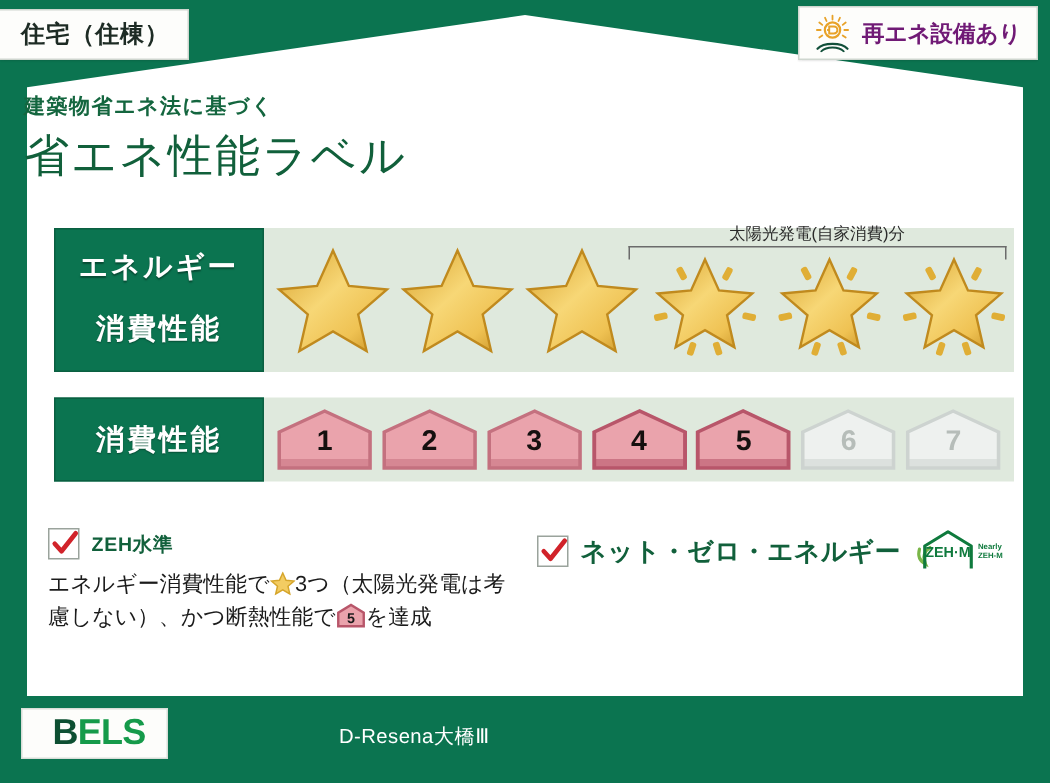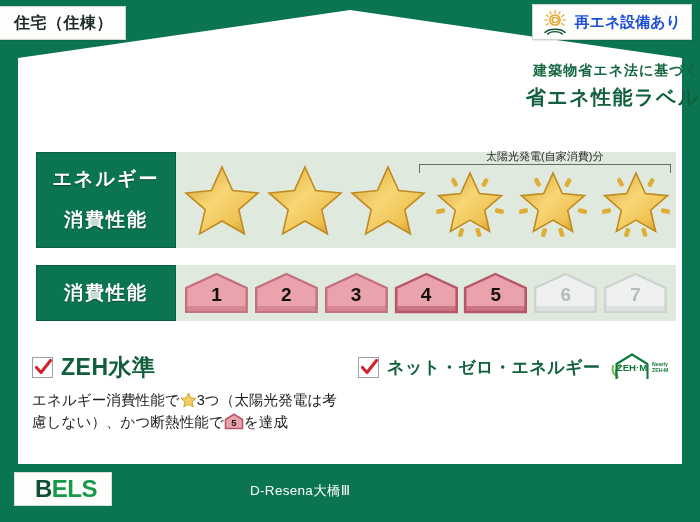"再エネ設備あり" #badge-renew .txt { color: #1d4ed8 -> #701a75 }
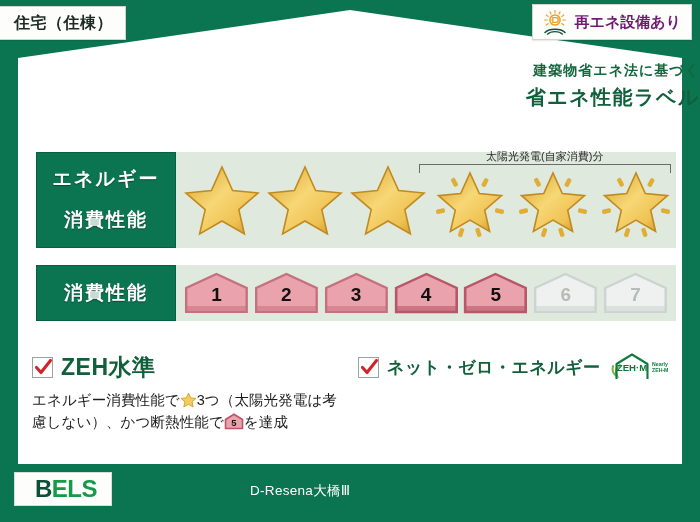"建築物省エネ法に基づく" #heading { text-align: right -> left }
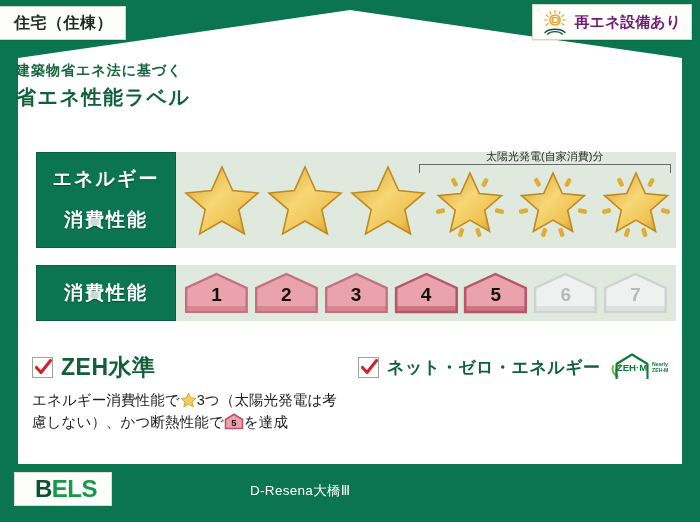"省エネ性能ラベル" #heading .main { font-size: 20px -> 30px; font-weight: 700 -> 400 }
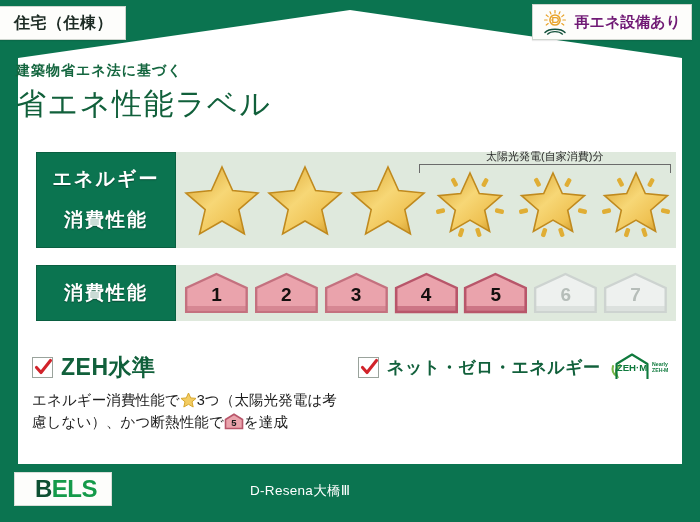"ZEH水準" .zeh-title { font-size: 23px -> 13px }
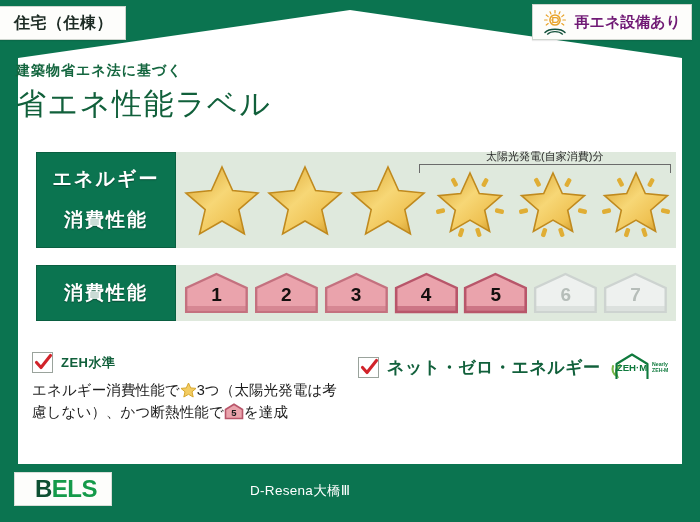"D-Resena大橋Ⅲ" #proj { left: 250px -> 226px }
